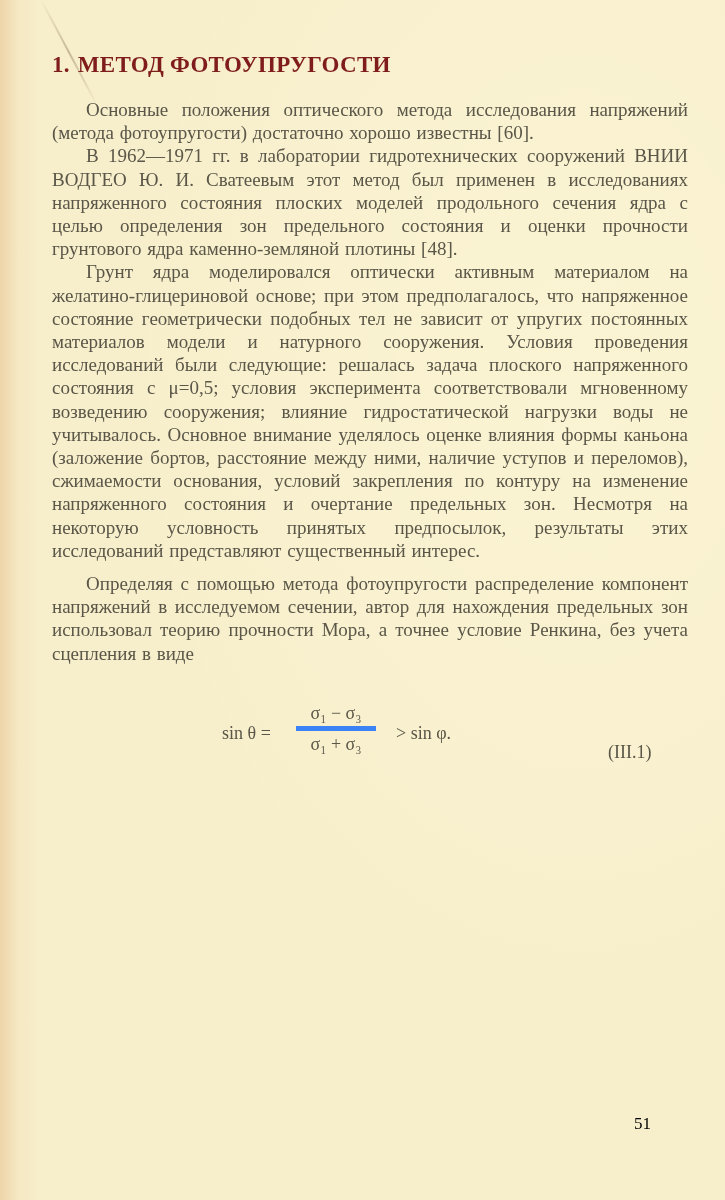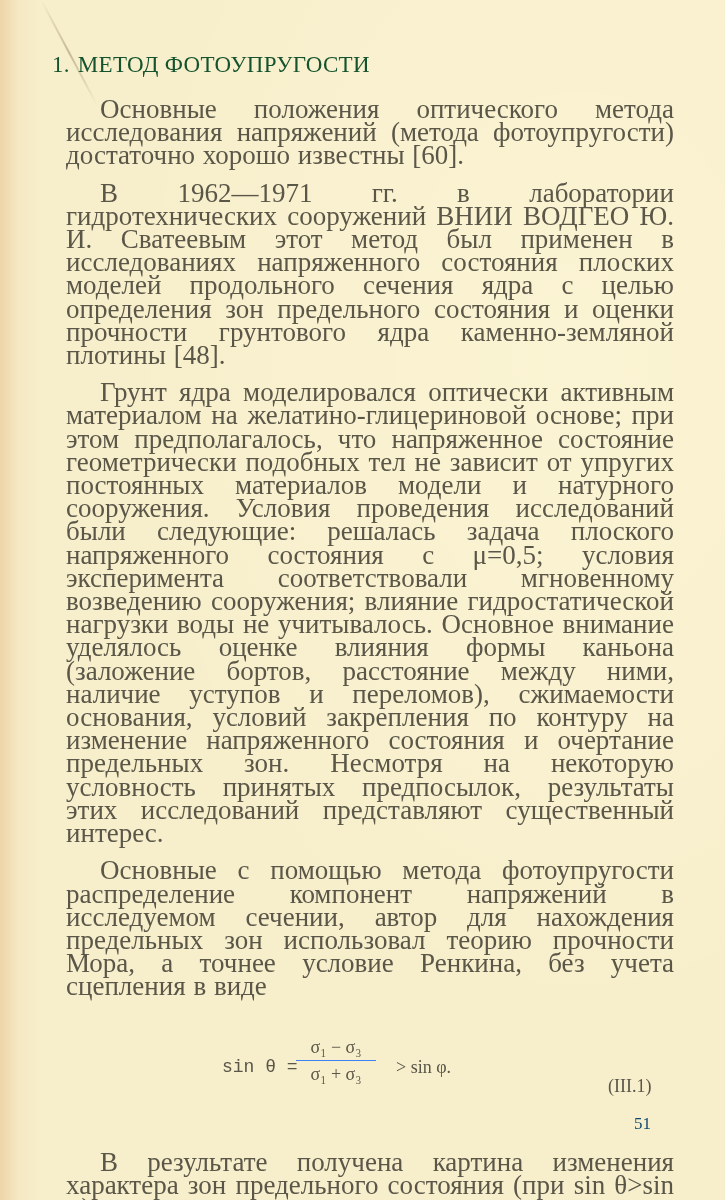"1. МЕТОД ФОТОУПРУГОСТИ" .heading { color: #14532d -> #7f1d1d; font-weight: normal -> bold }
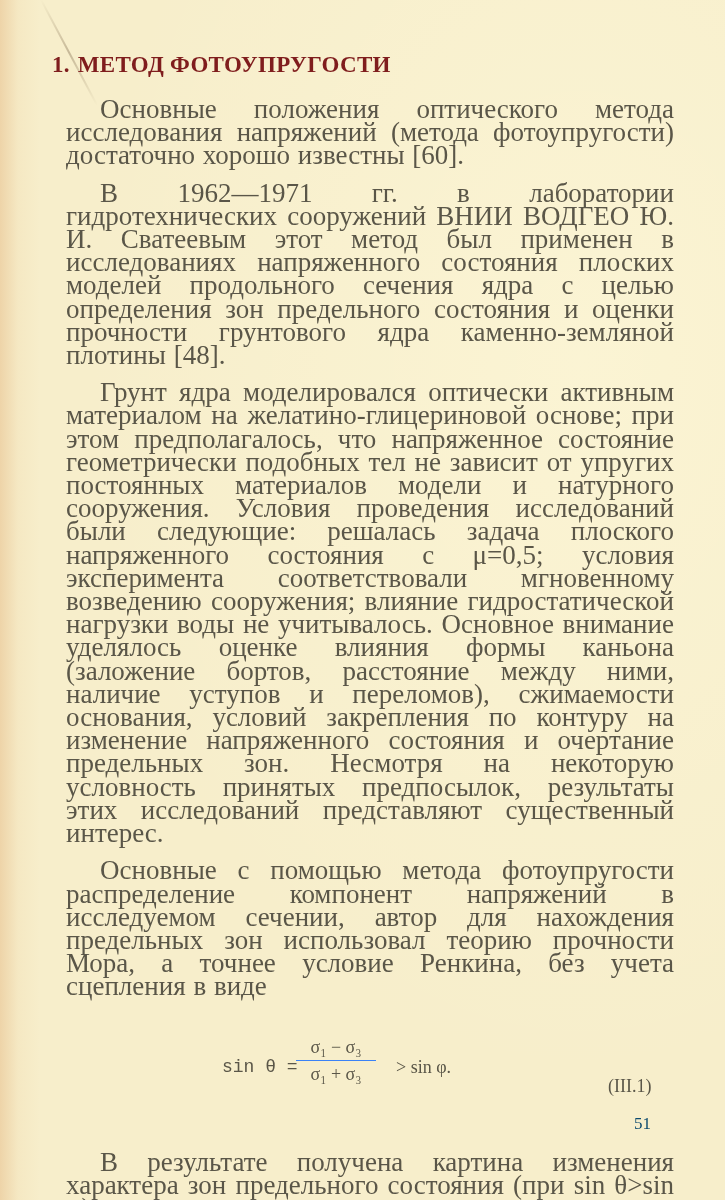"Основные положения оптического метода" p.par { font-size: 27px -> 19px; margin: 14px -> 0 }
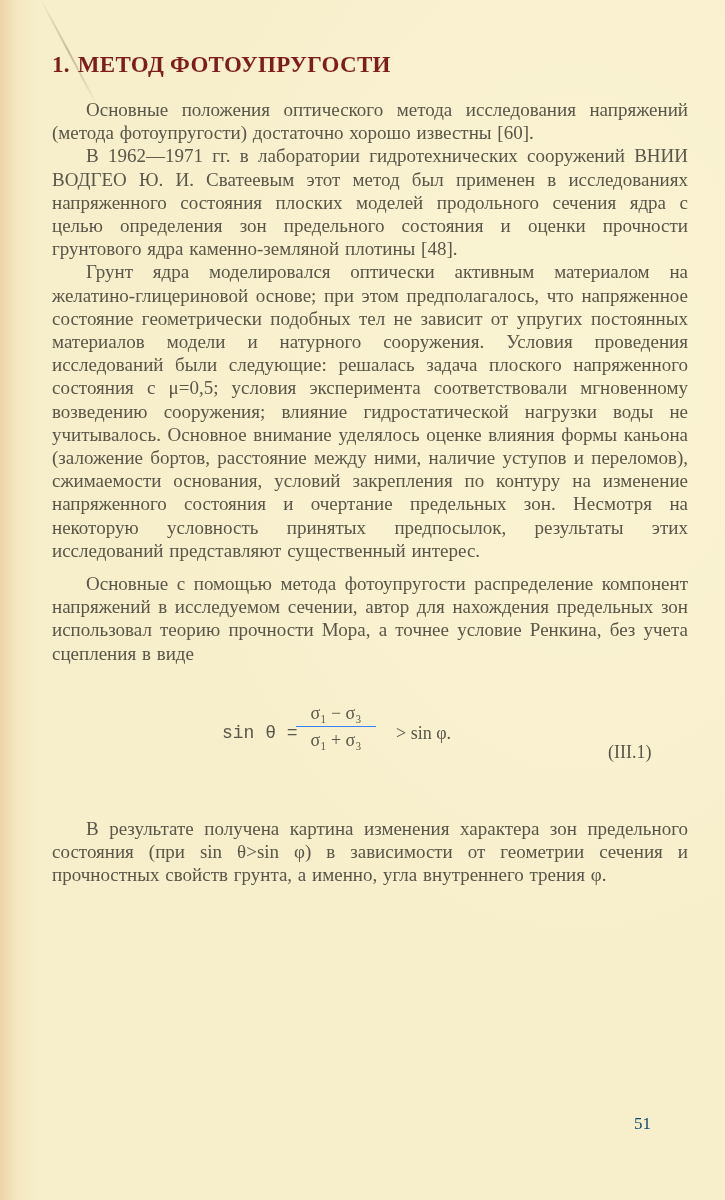"Основные с помощью метода фотоупругости" p.par { text: Основные -> Определяя }
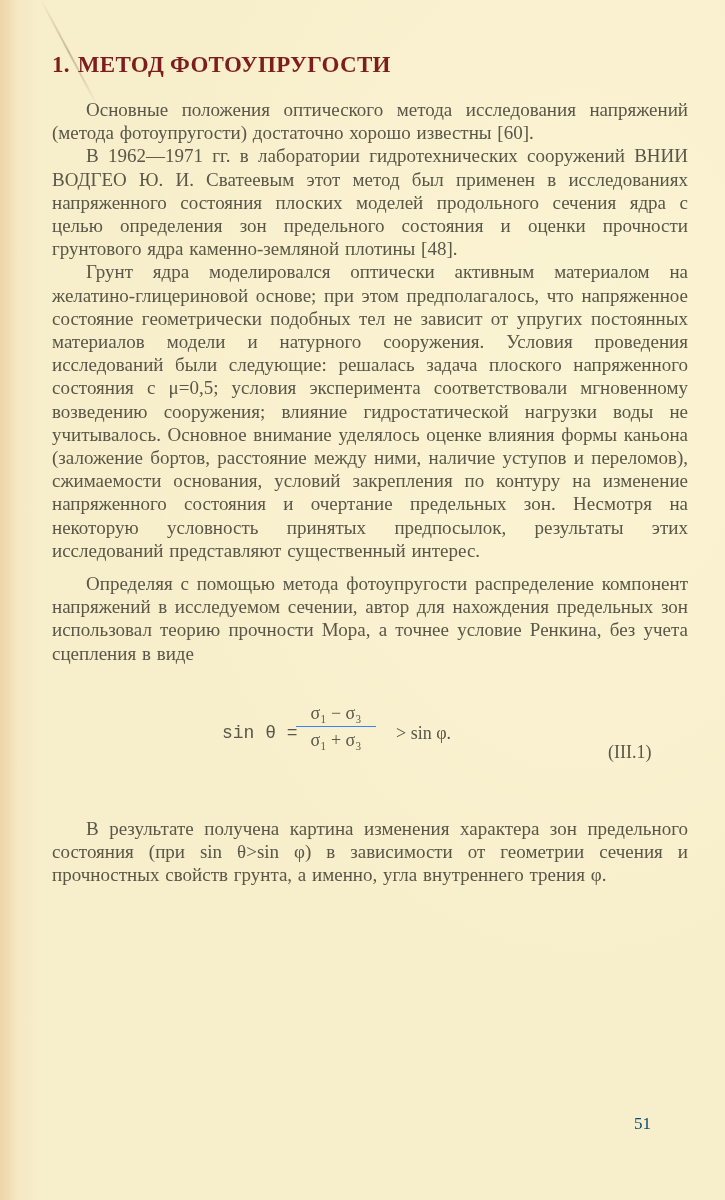"σ₁ − σ₃" .formula .frac .numer { border-bottom: 1px solid #3b82f6 -> 5px solid #3b82f6 }
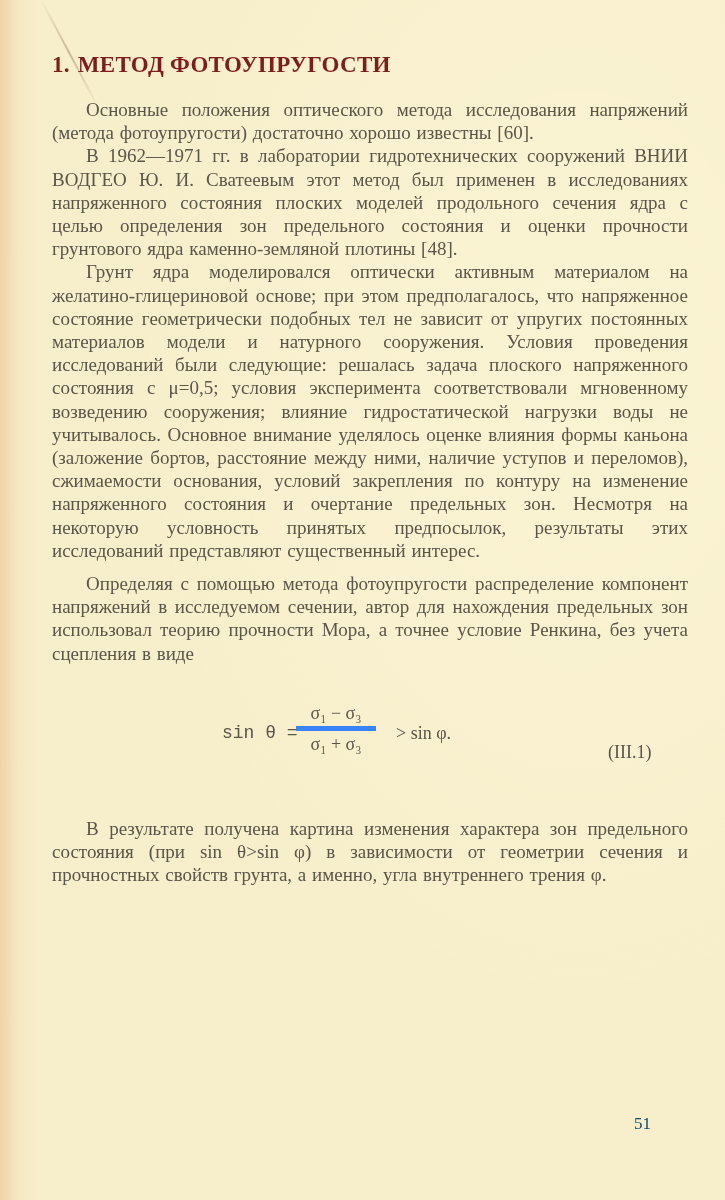"sin θ =" .formula .lhs { font-family: Liberation Mono, monospace -> none }
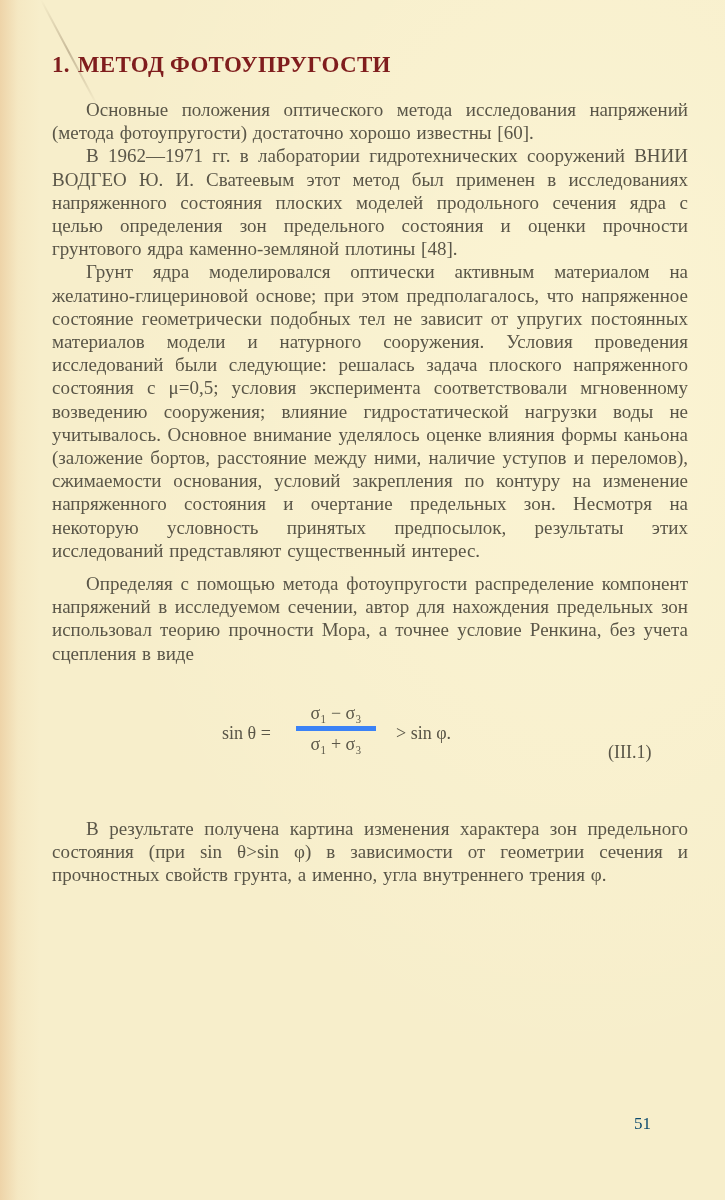"В результате получена картина изменения" p.par { html: <p>В результате получена картина изменения характера зон предельного состояния (при sin θ&gt;sin φ) в зависимости от геометрии сечения и прочностных свойств грунта, а именно, угла внутреннего трения φ.</p> -> none }
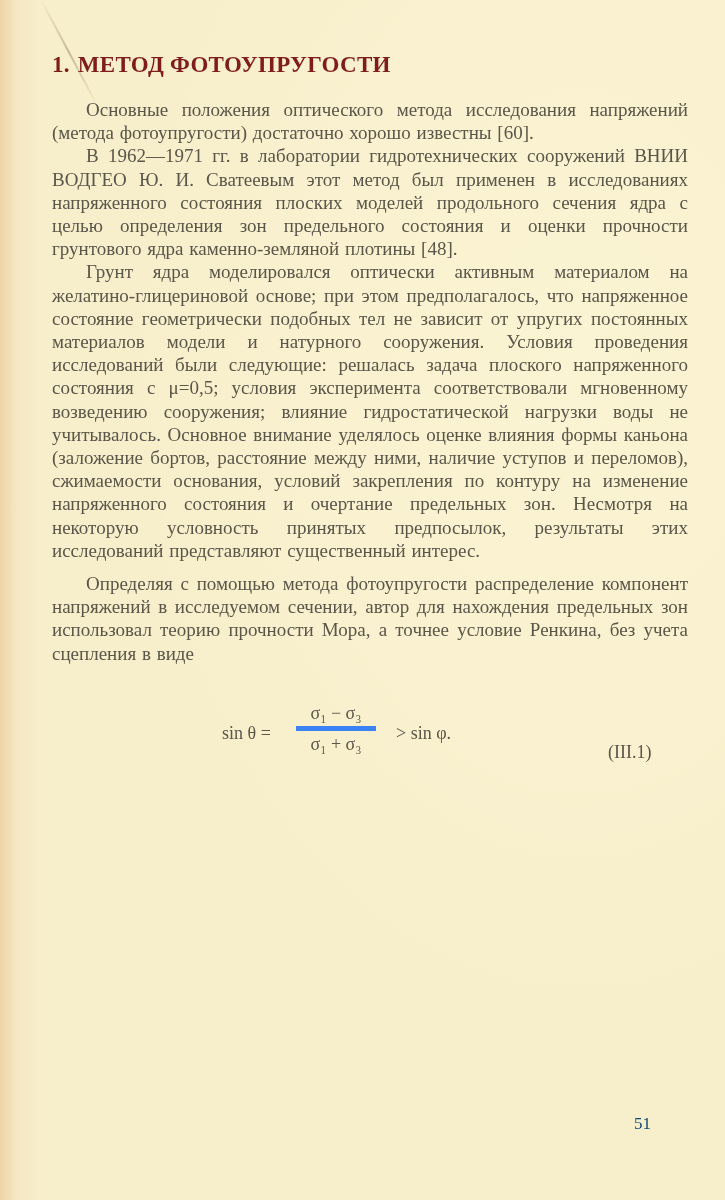"51" .page-number { color: #0c4a6e -> #000000 }
